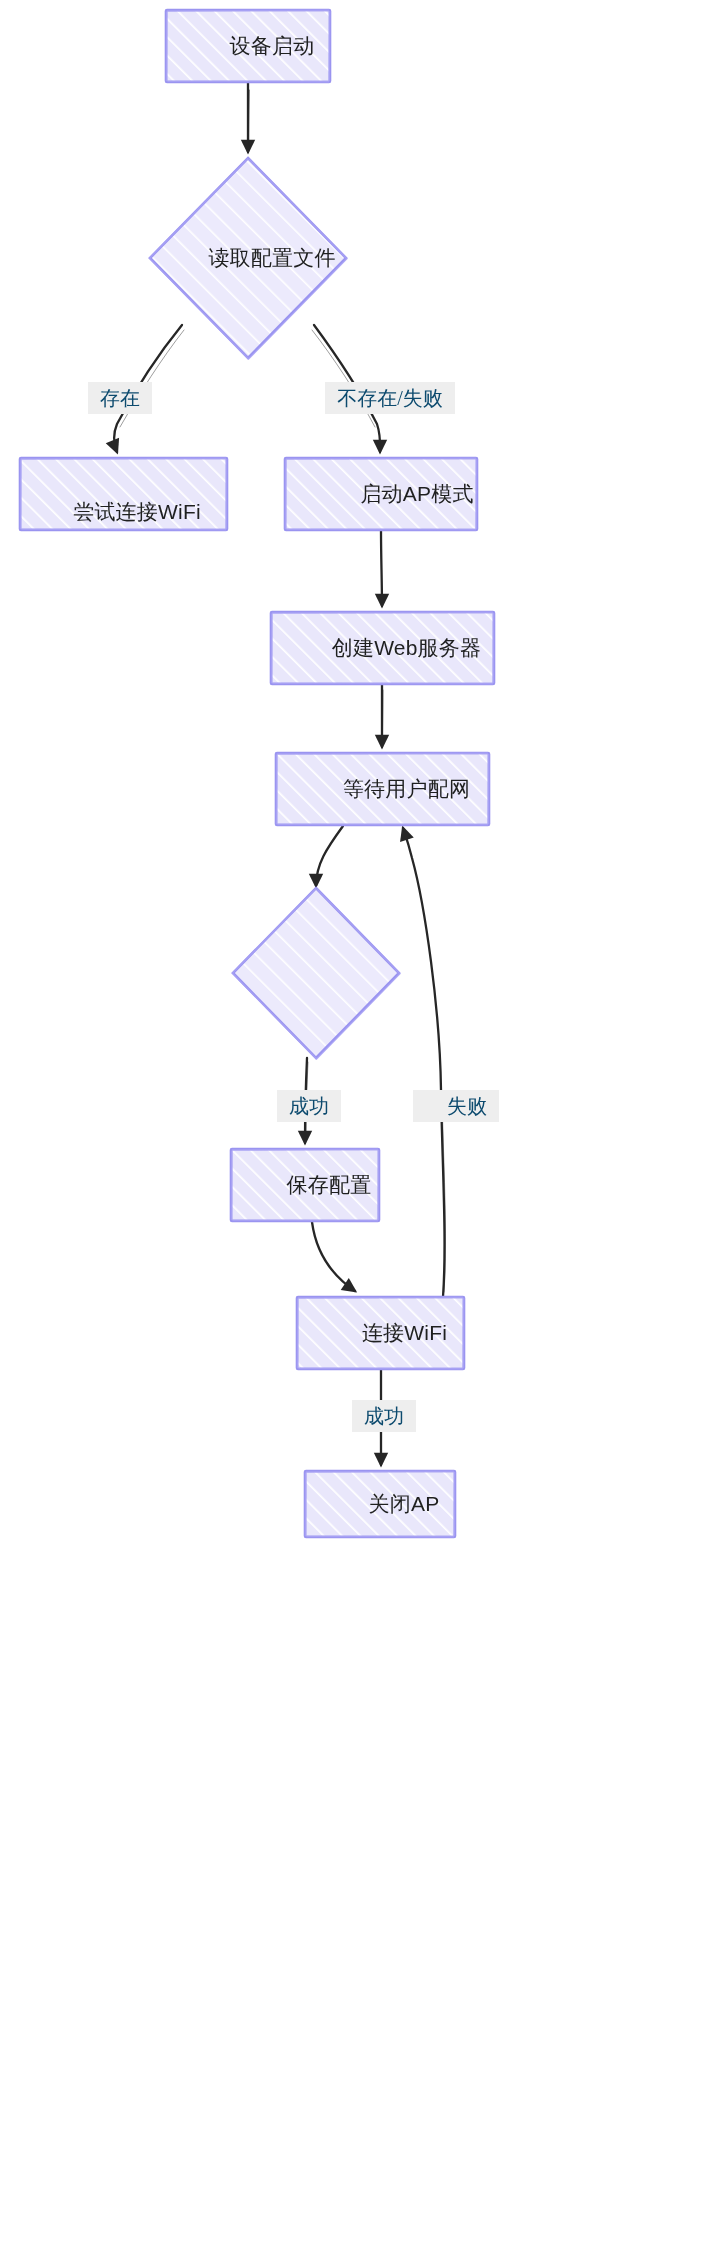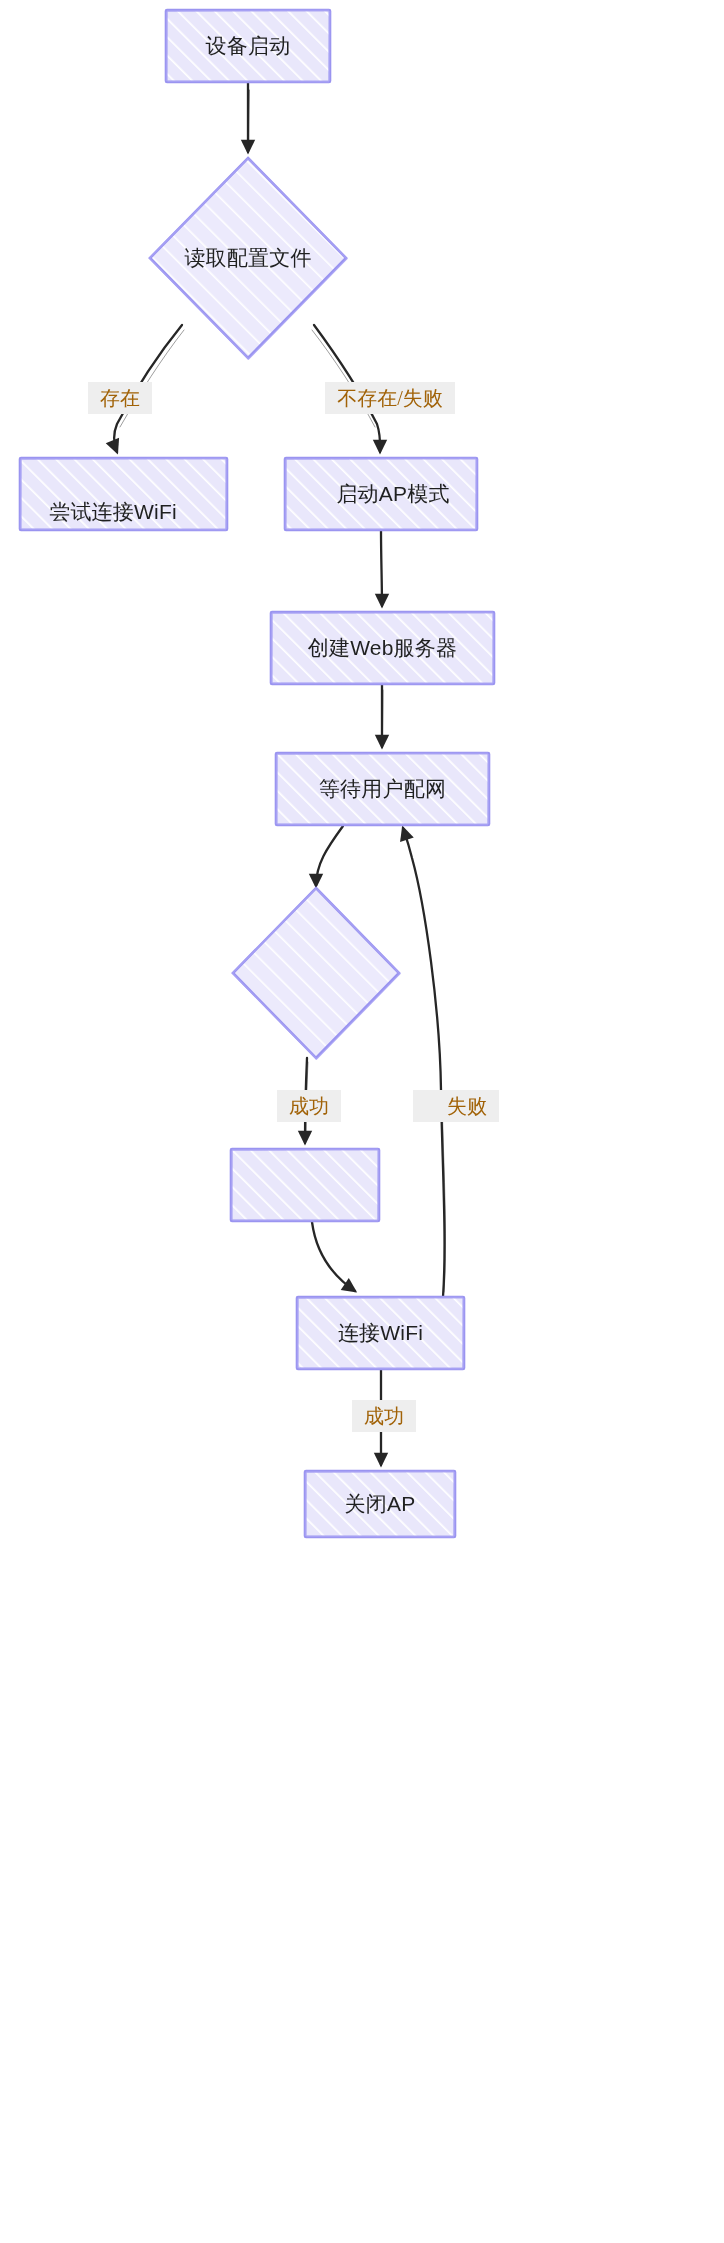"设备启动" .node-label { padding-left: none -> 24px }
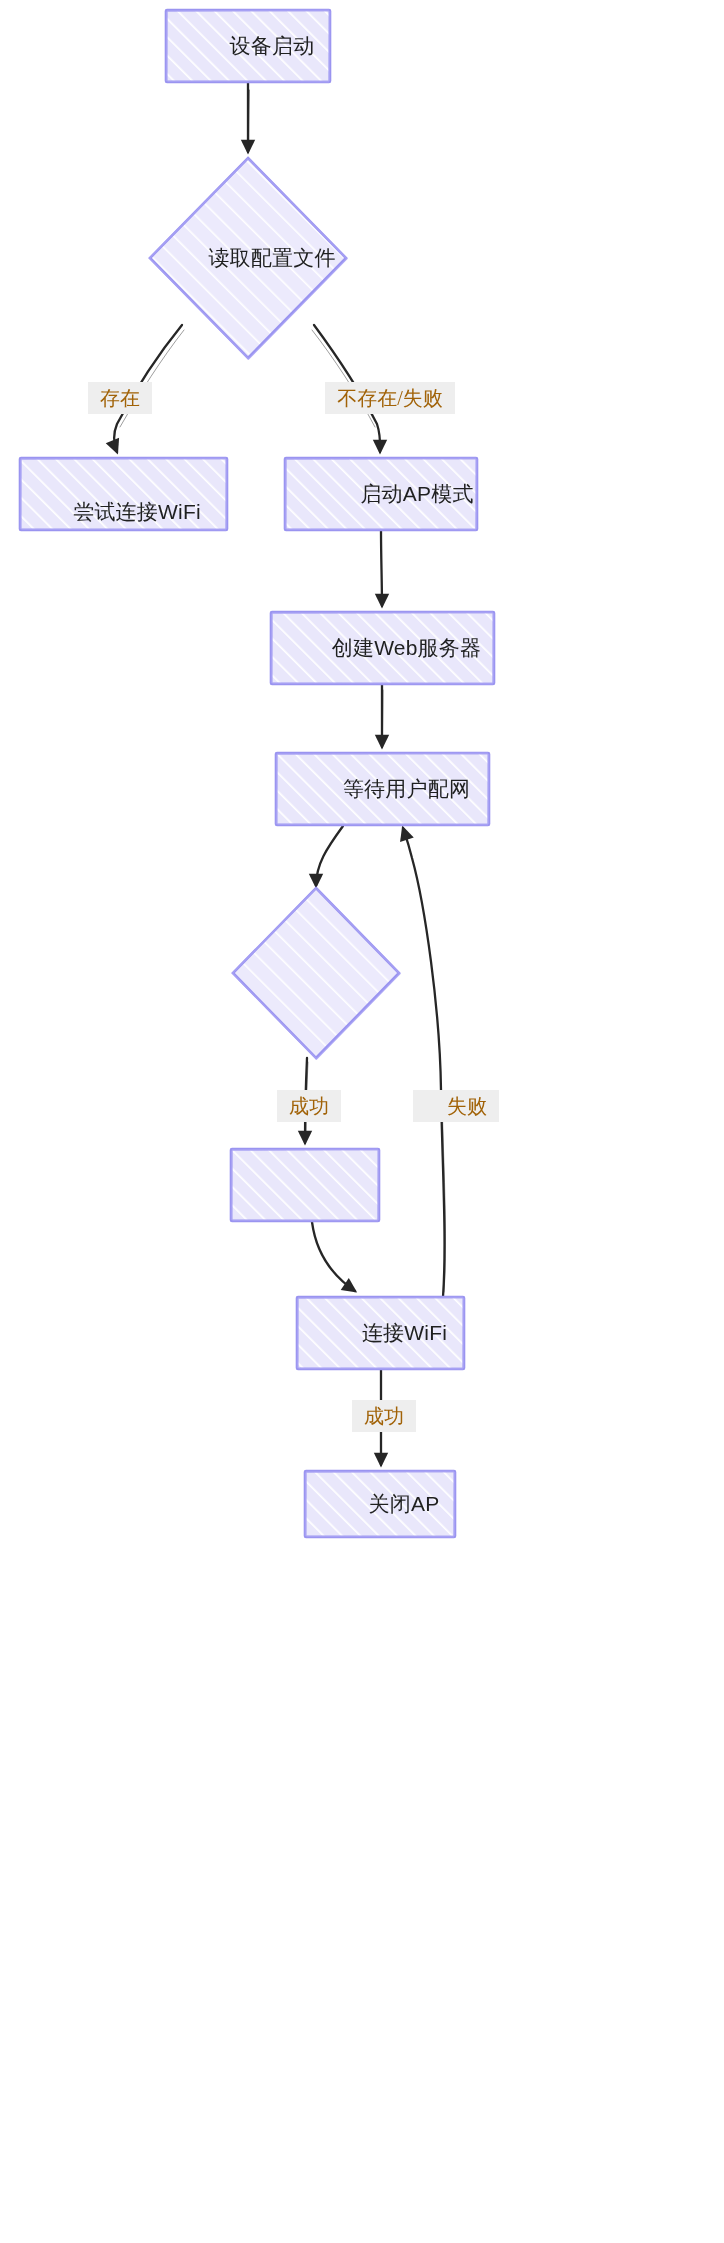"存在" .edge-label { color: #a16207 -> #0c4a6e }
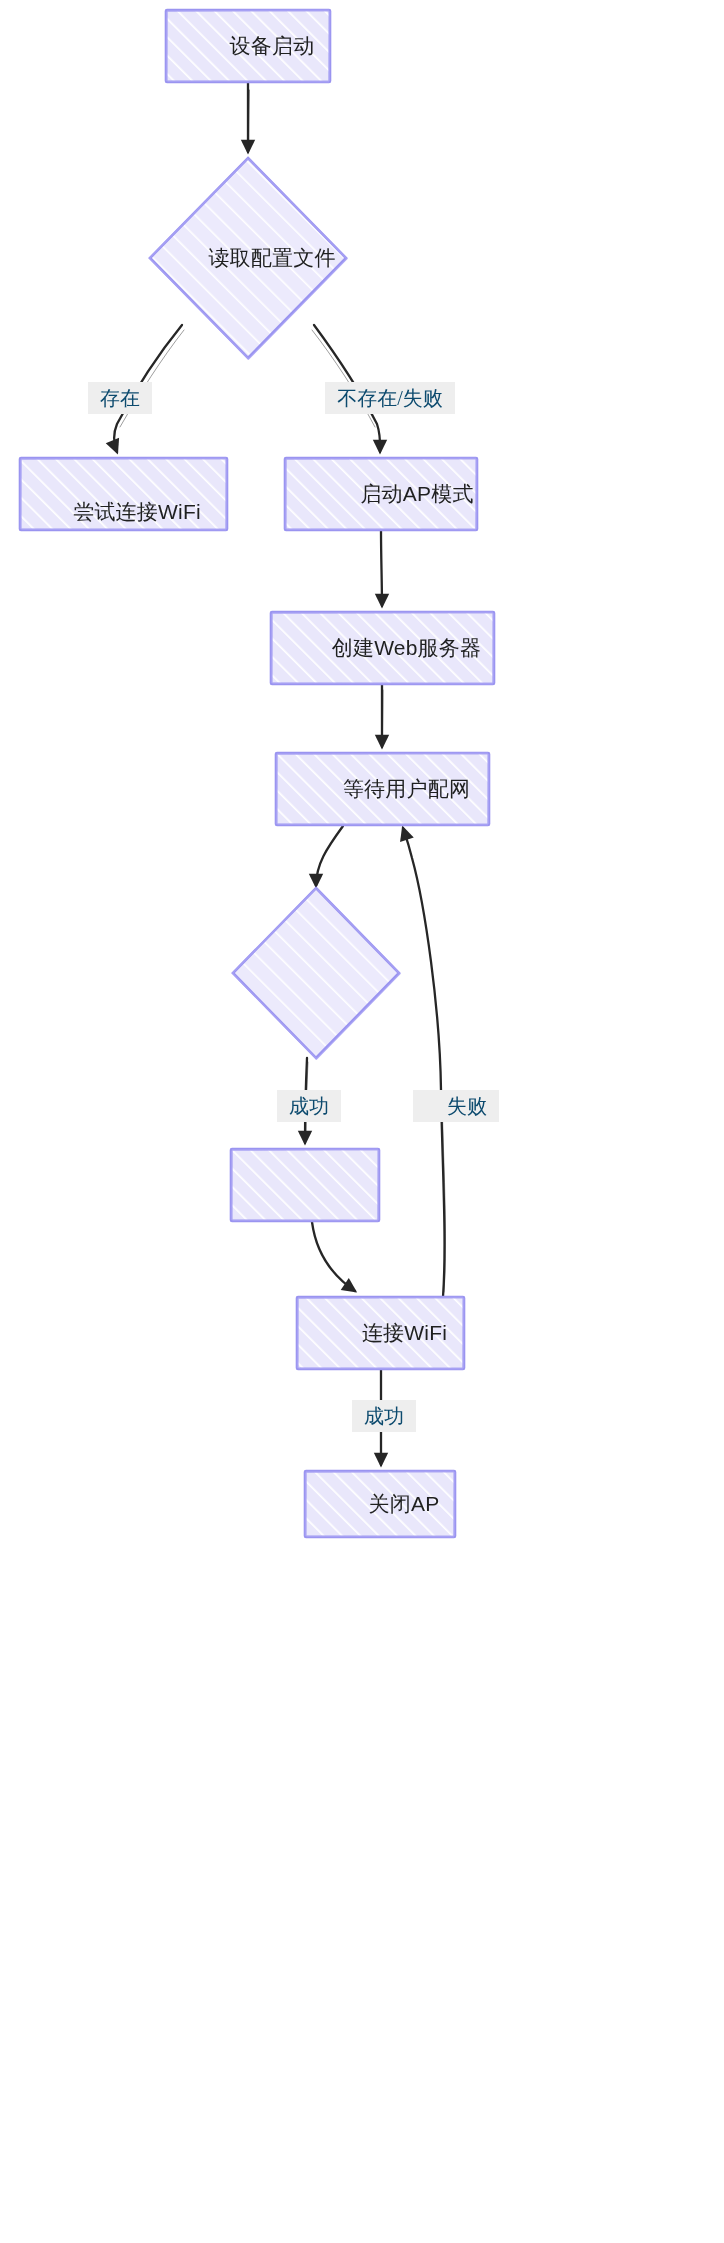"保存配置" div.node-label { html: none -> <div>保存配置</div> }
